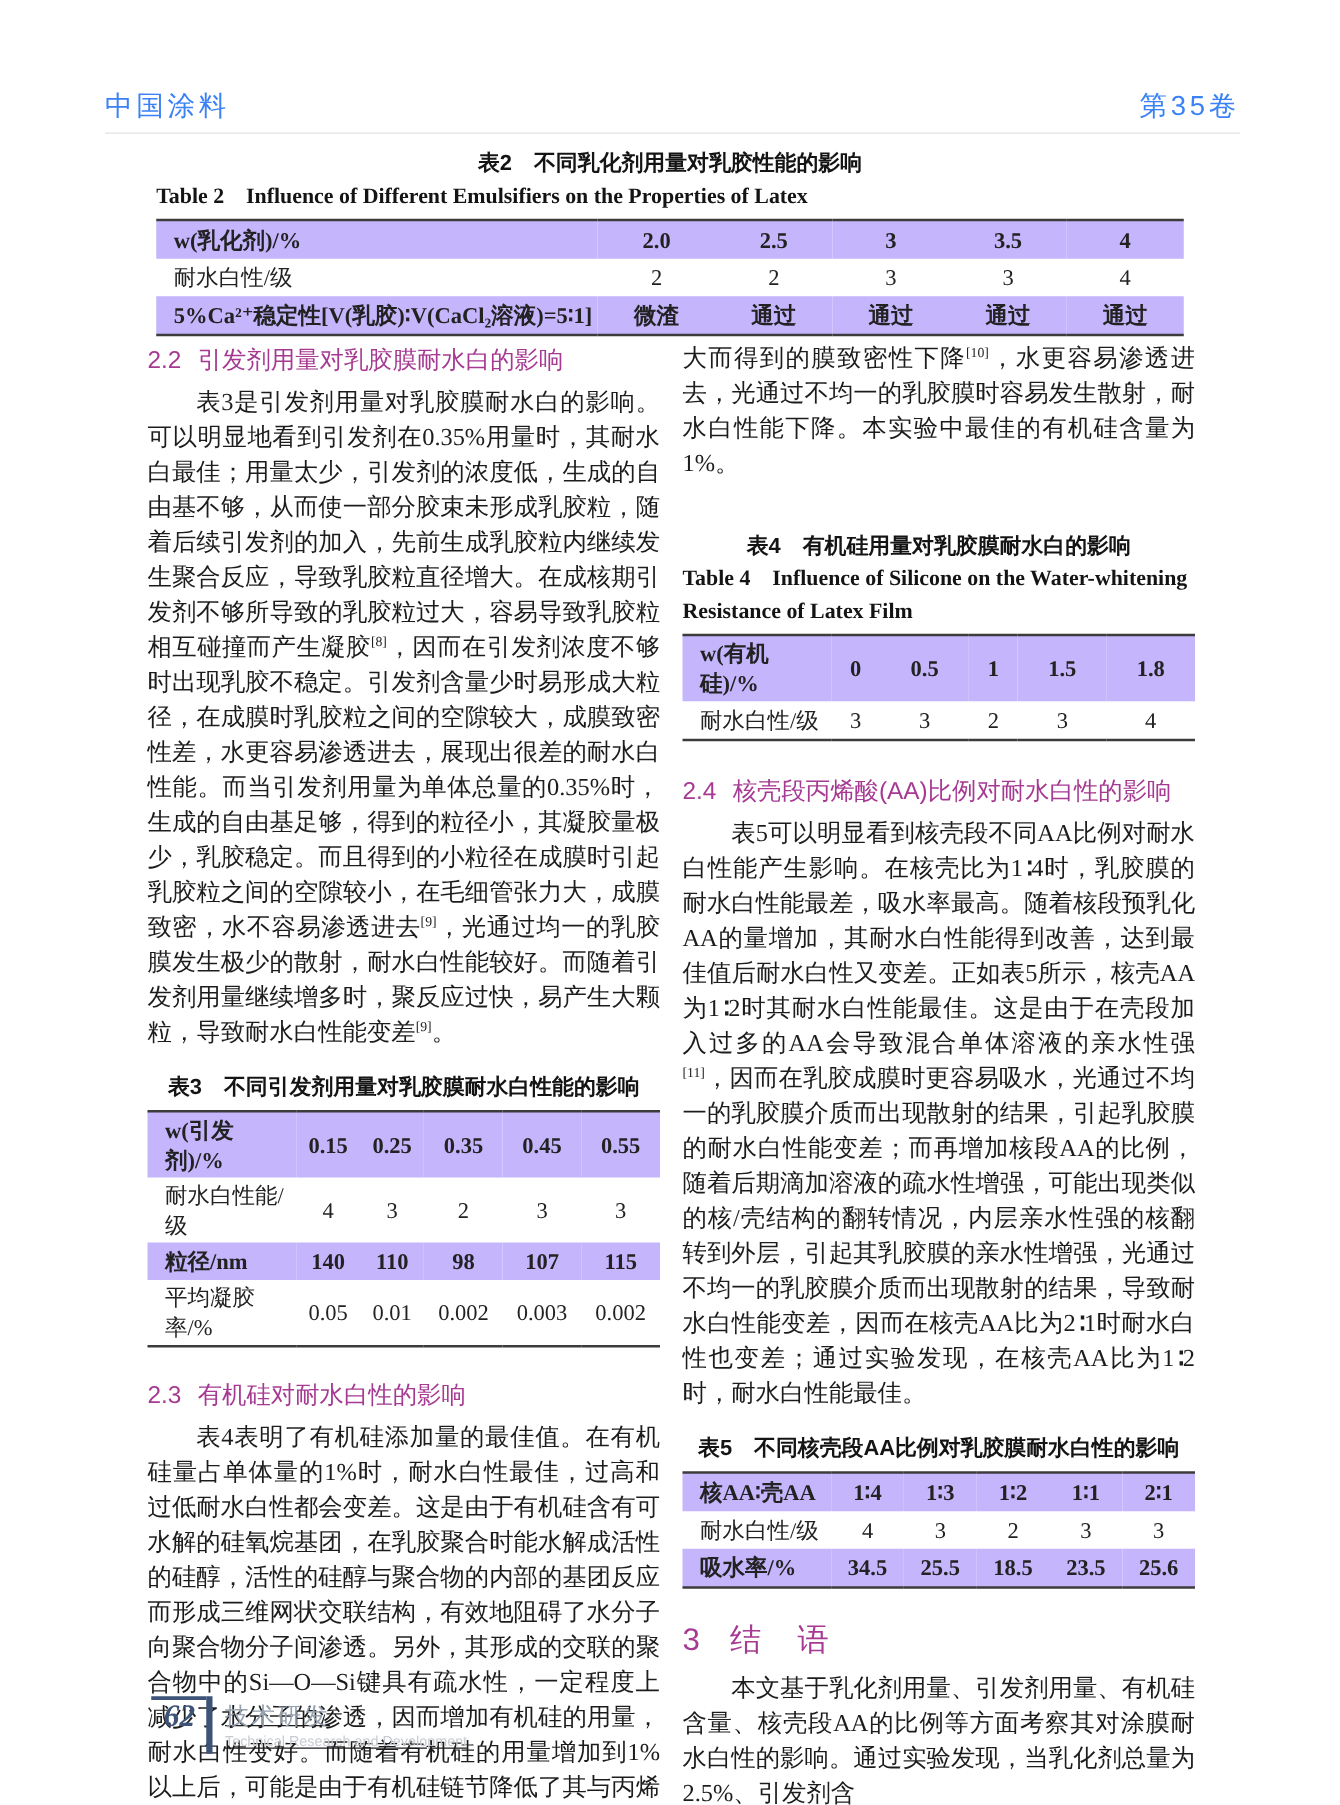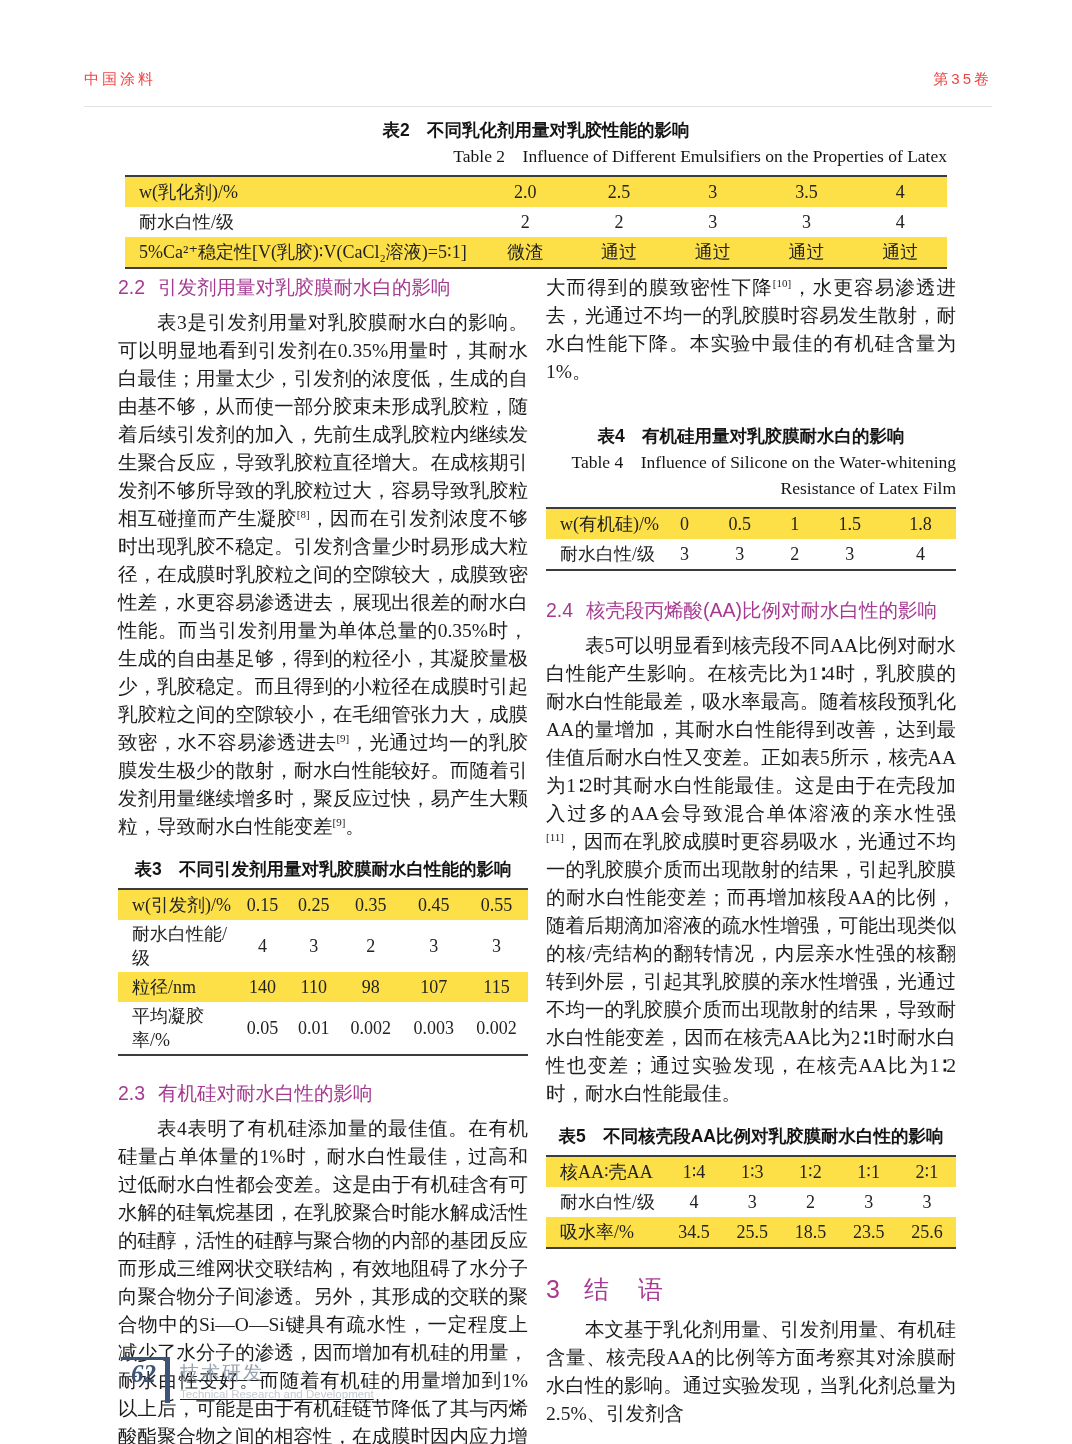"中国涂料" .runhead { color: #ef4444 -> #3b82f6; font-size: 15px -> 22px }
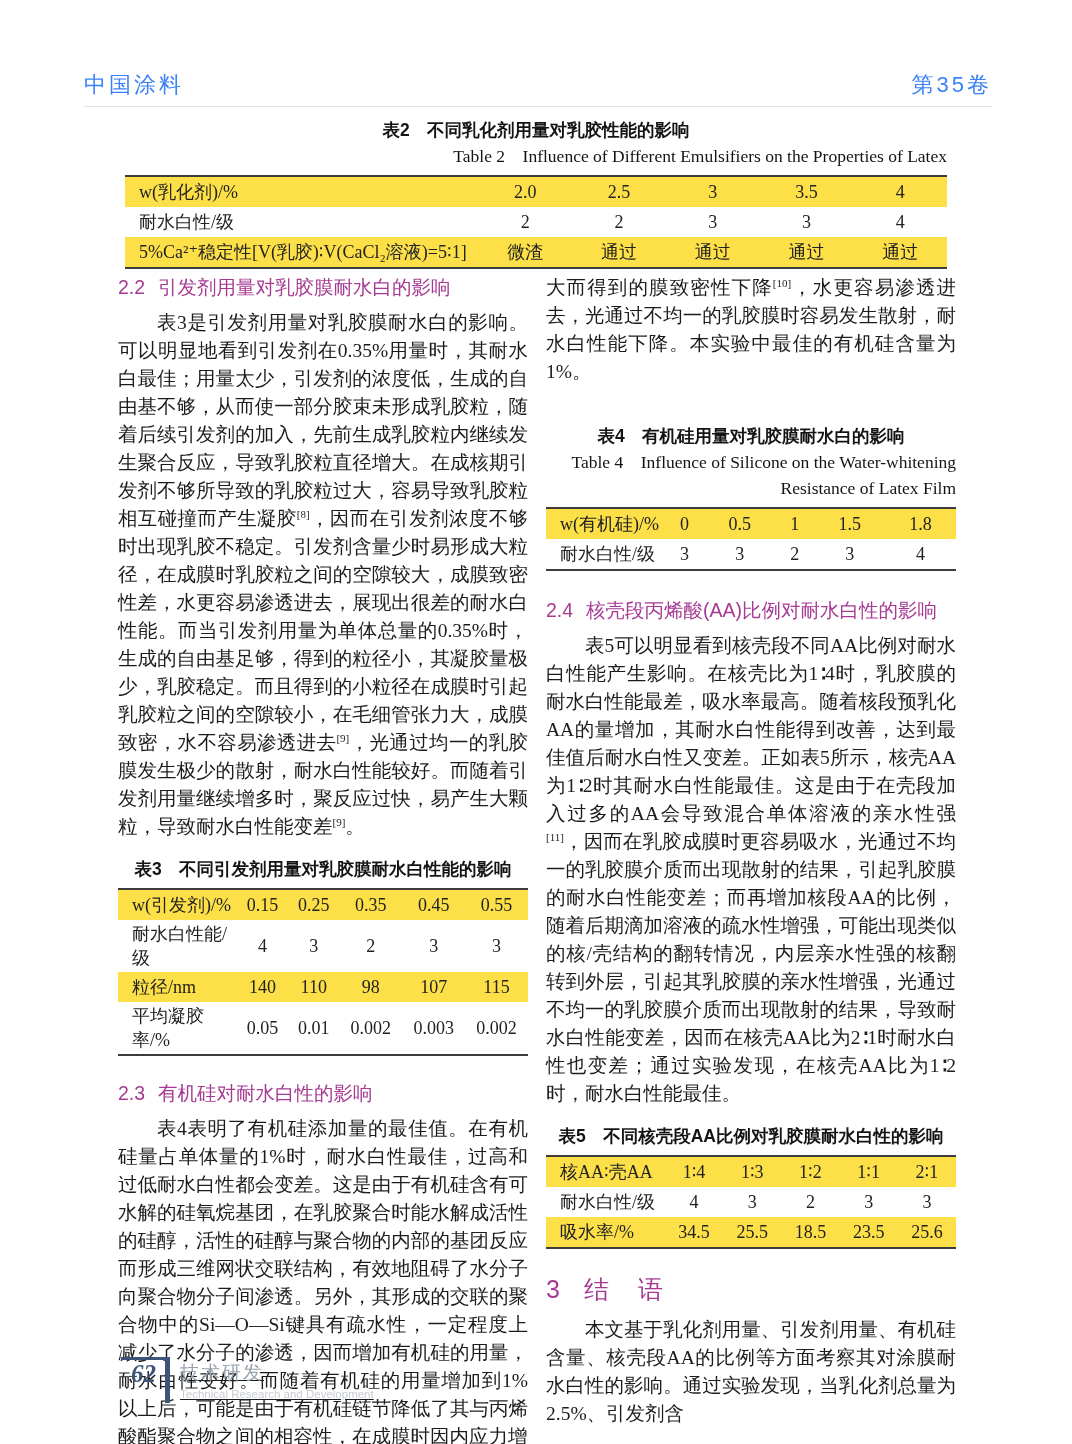"Table 2 Influence of Different" .cap-en { font-weight: normal -> bold; text-align: right -> left }
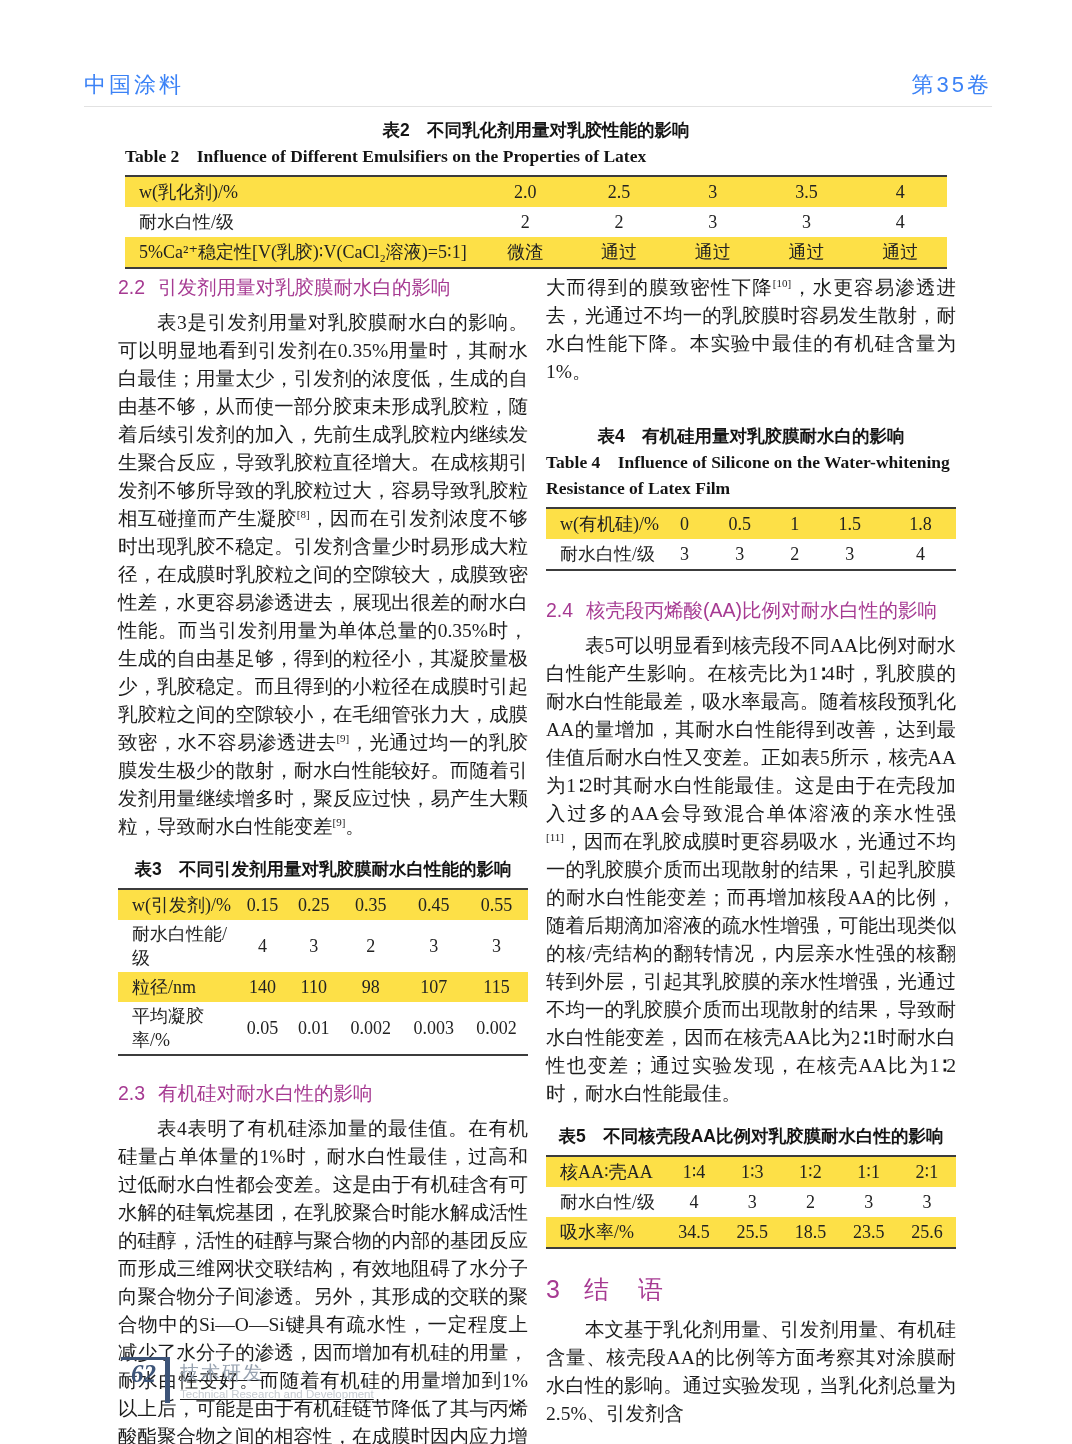"w(乳化剂)/%" tr.pink { background: #fde047 -> #c4b5fd; font-weight: none -> bold }
